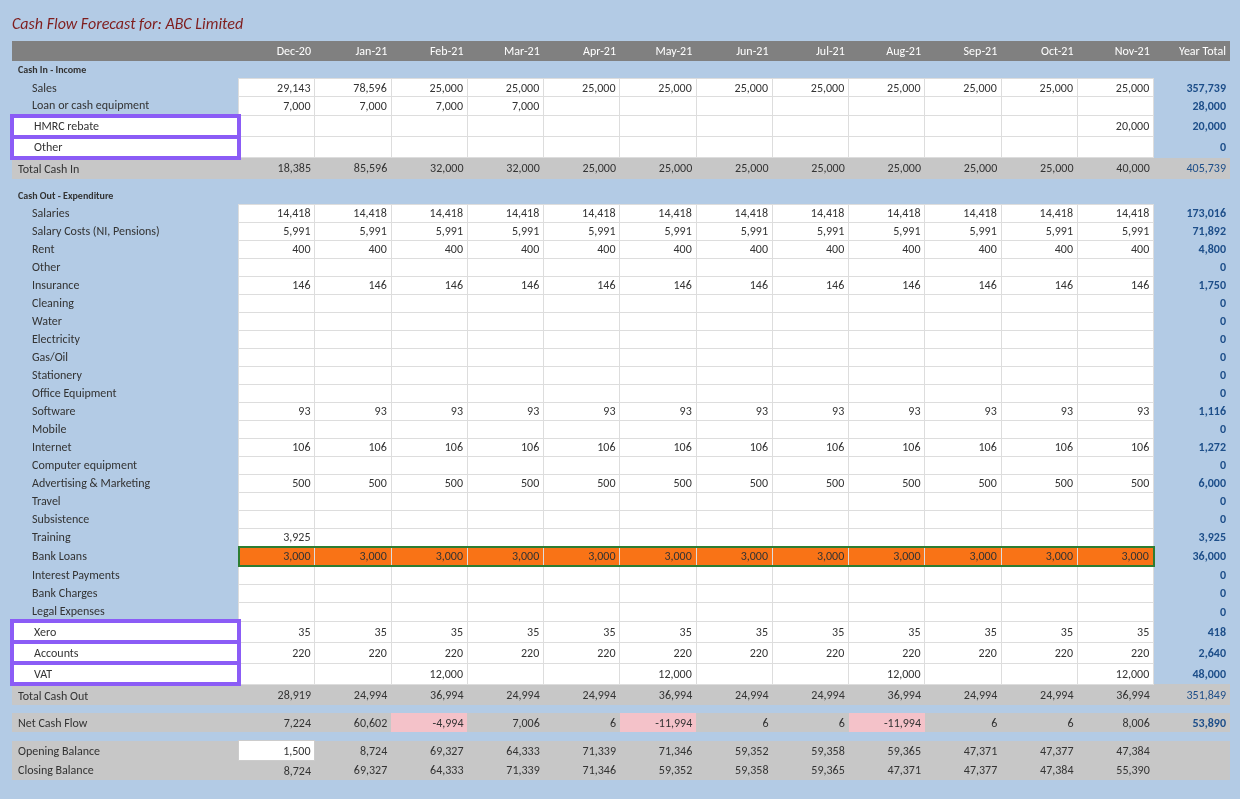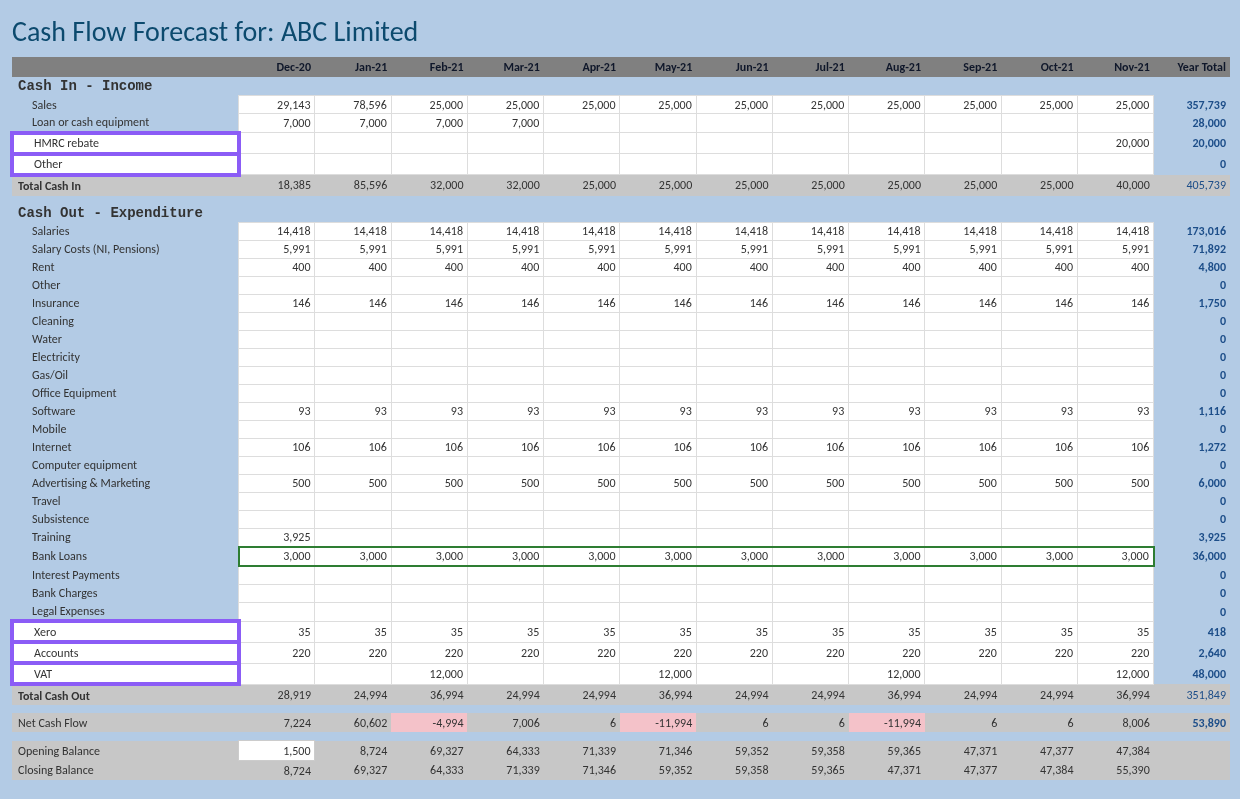"Cash Flow Forecast for: ABC" .title { color: #0c4a6e -> #7f1d1d; font-size: 28px -> 16px; font-style: none -> italic }
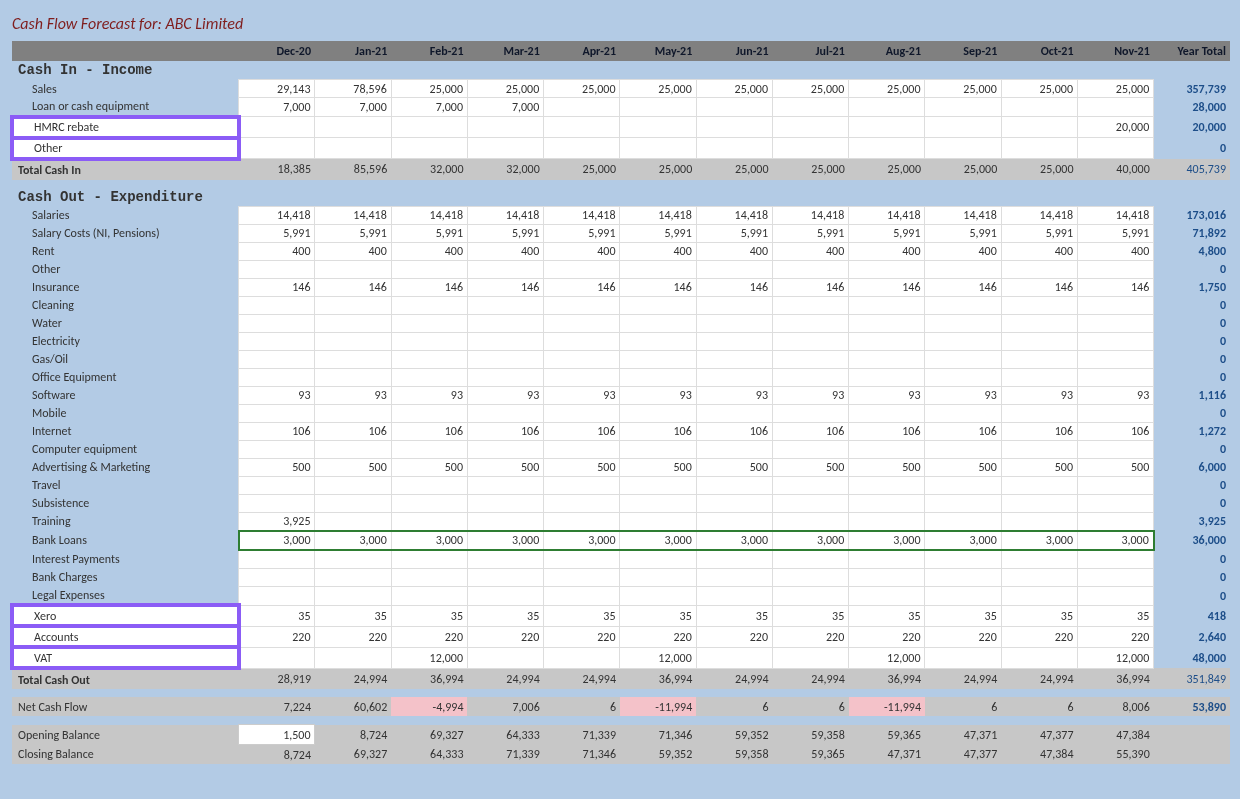"Dec-20" .header-row td { color: #0f172a -> #ffffff; font-weight: 700 -> 400 }
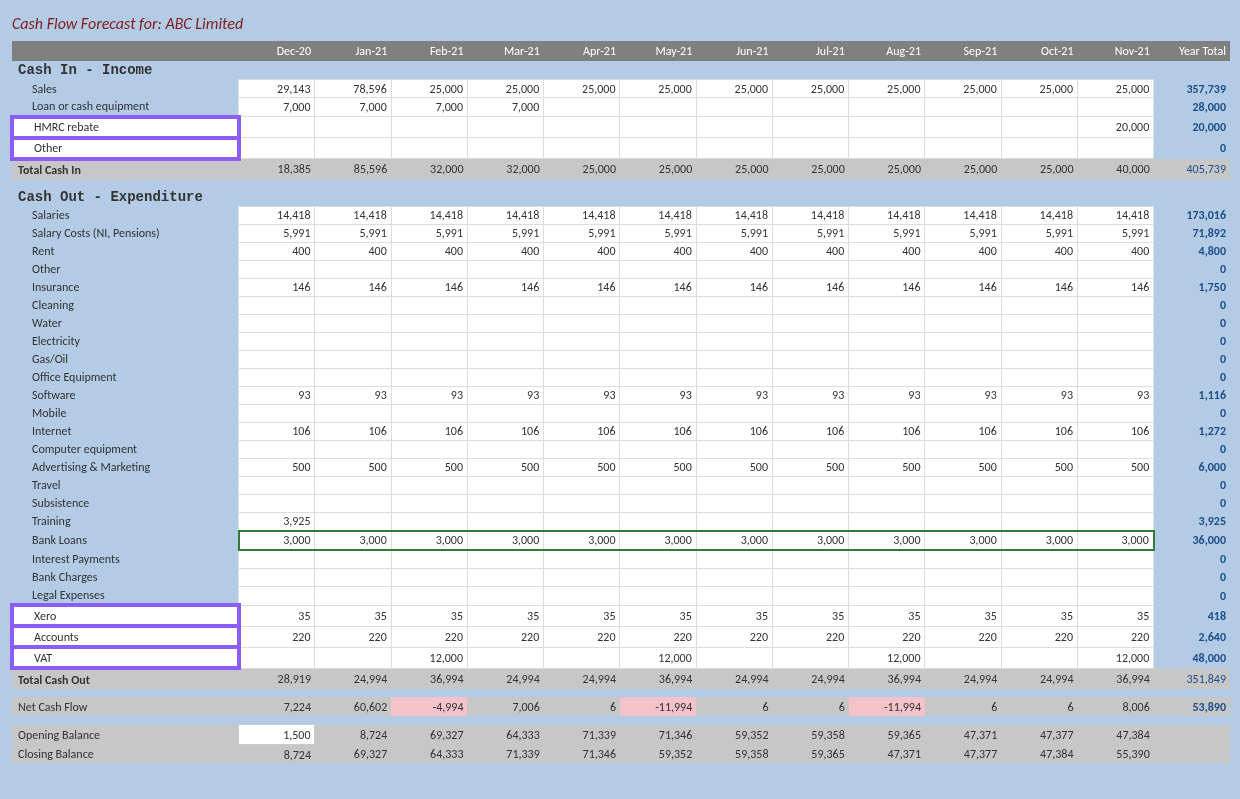"Cash In - Income" .label-col.section { font-family: Liberation Mono, monospace -> none; font-size: 14px -> 10px }
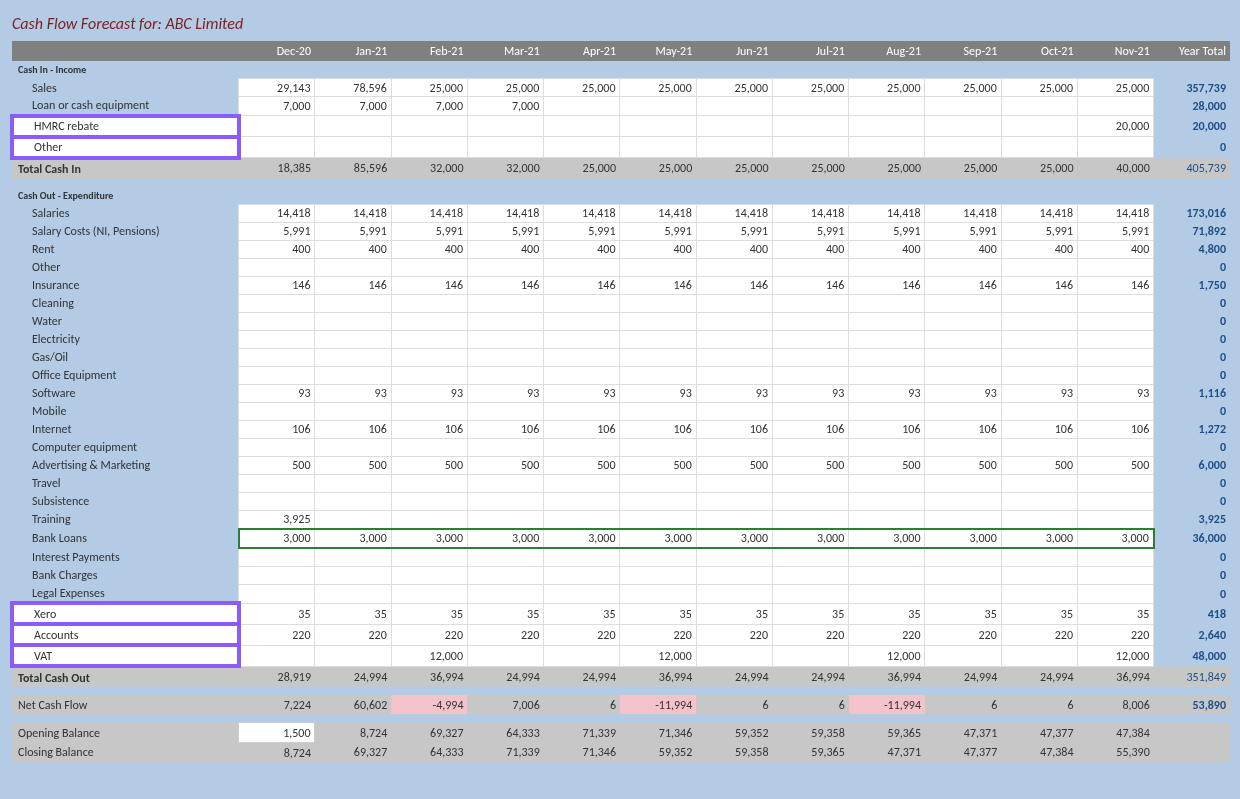"Total Cash In" .total-row td.label-col { font-weight: bold -> none }
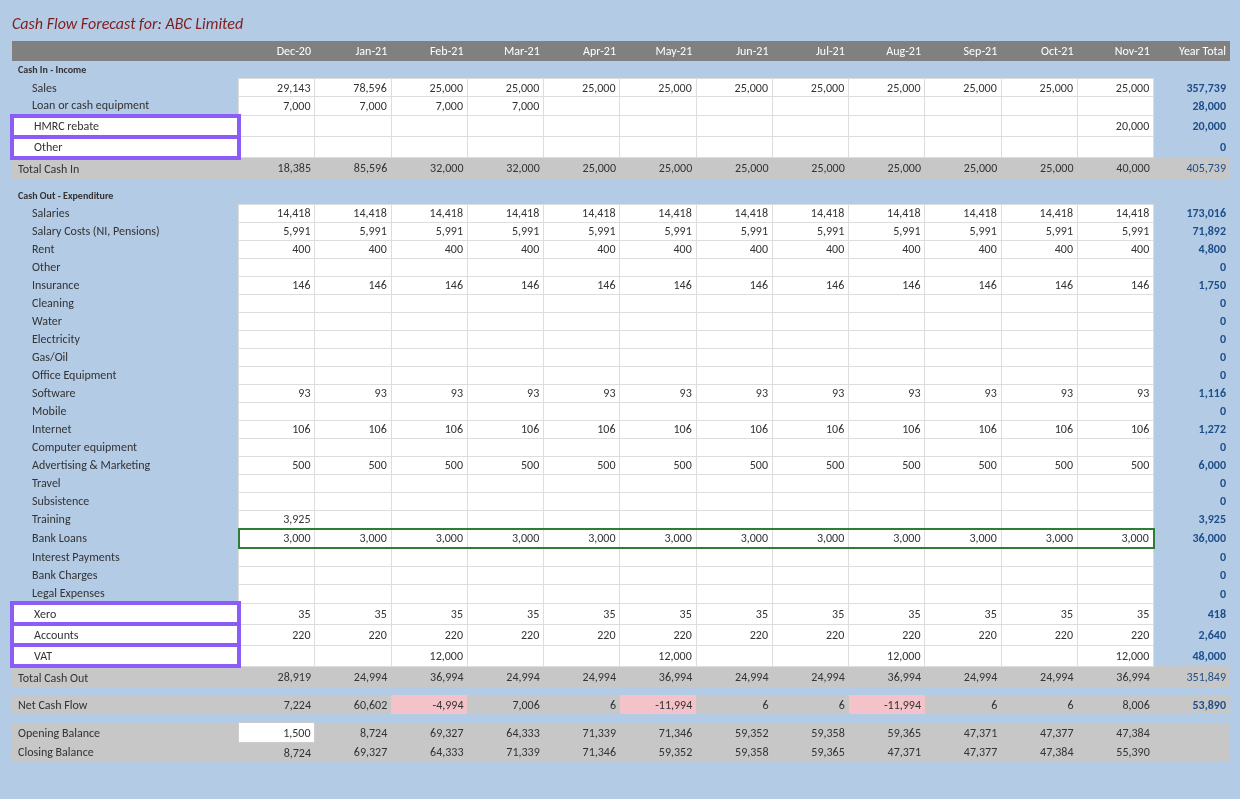"Stationery" tr { html: none -> <tr> <td>Stationery</td> <td></td> <td></td> <td></td> <td></td> <td></td> <td></td> <td></td> <td></td> <td></td> <td></td> <td></td> <td></td> <td>0</td> </tr> }
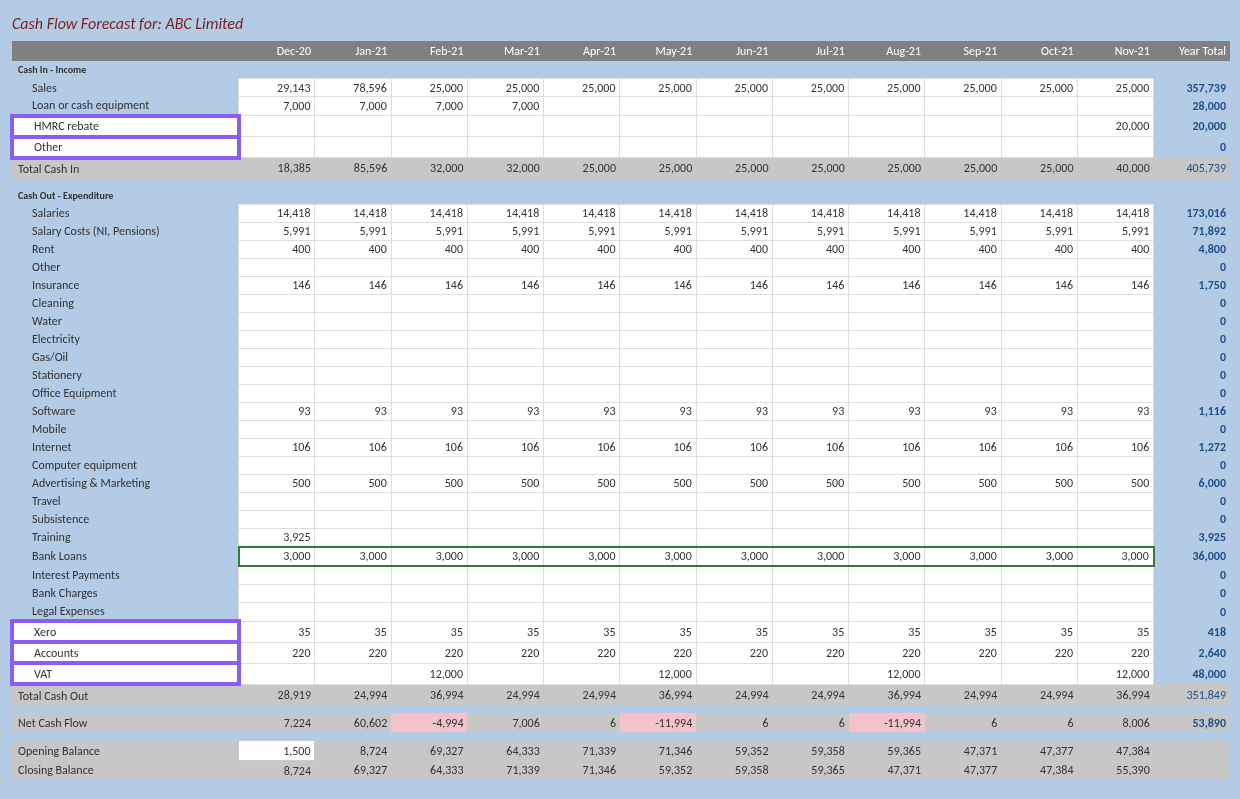"3,000" .bankloans td.num { background: #ffffff -> #f97316 }
